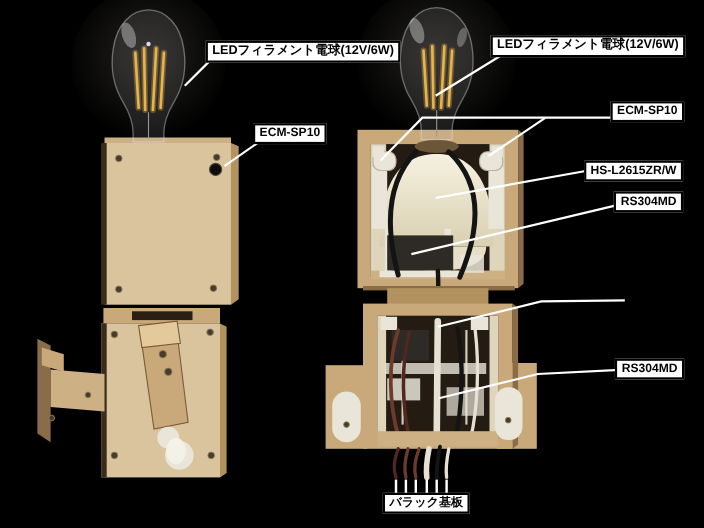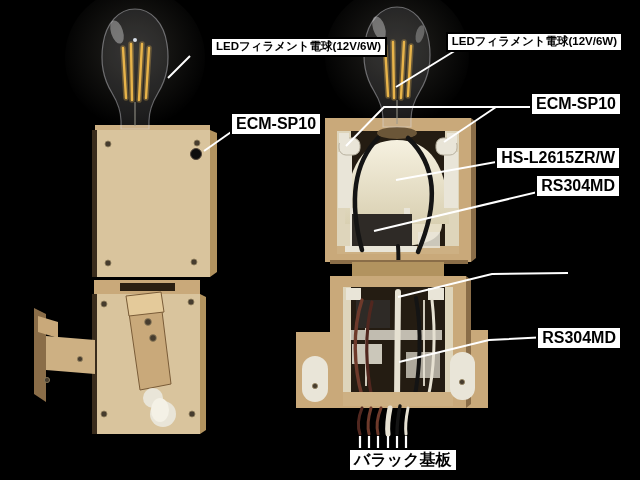"LEDフィラメント電球(12V/6W)" .callout.small { margin-left: 23px -> none }
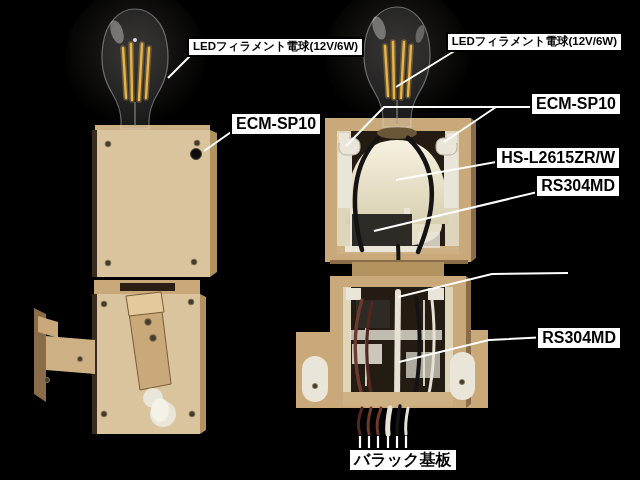"ECM-SP10" .callout { font-size: 16px -> 11px }
